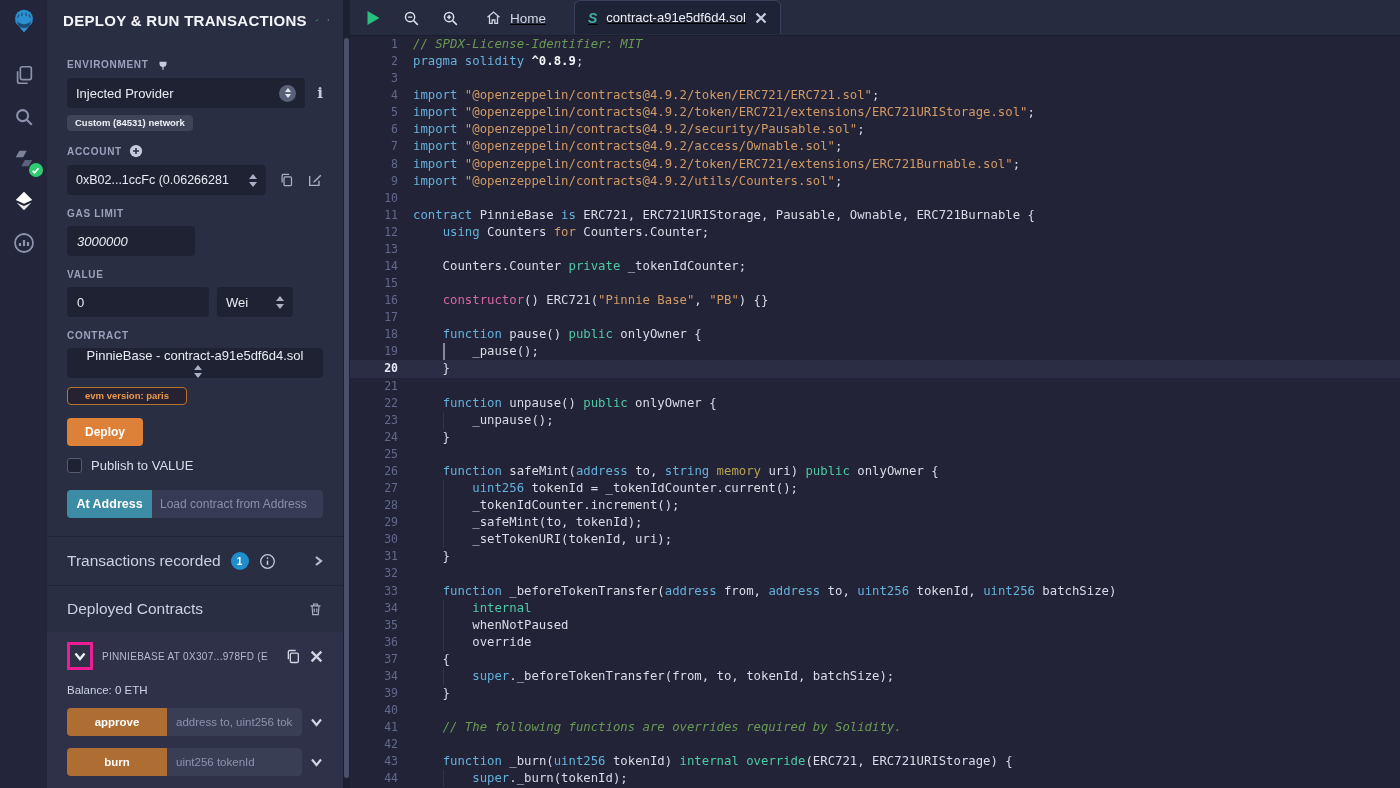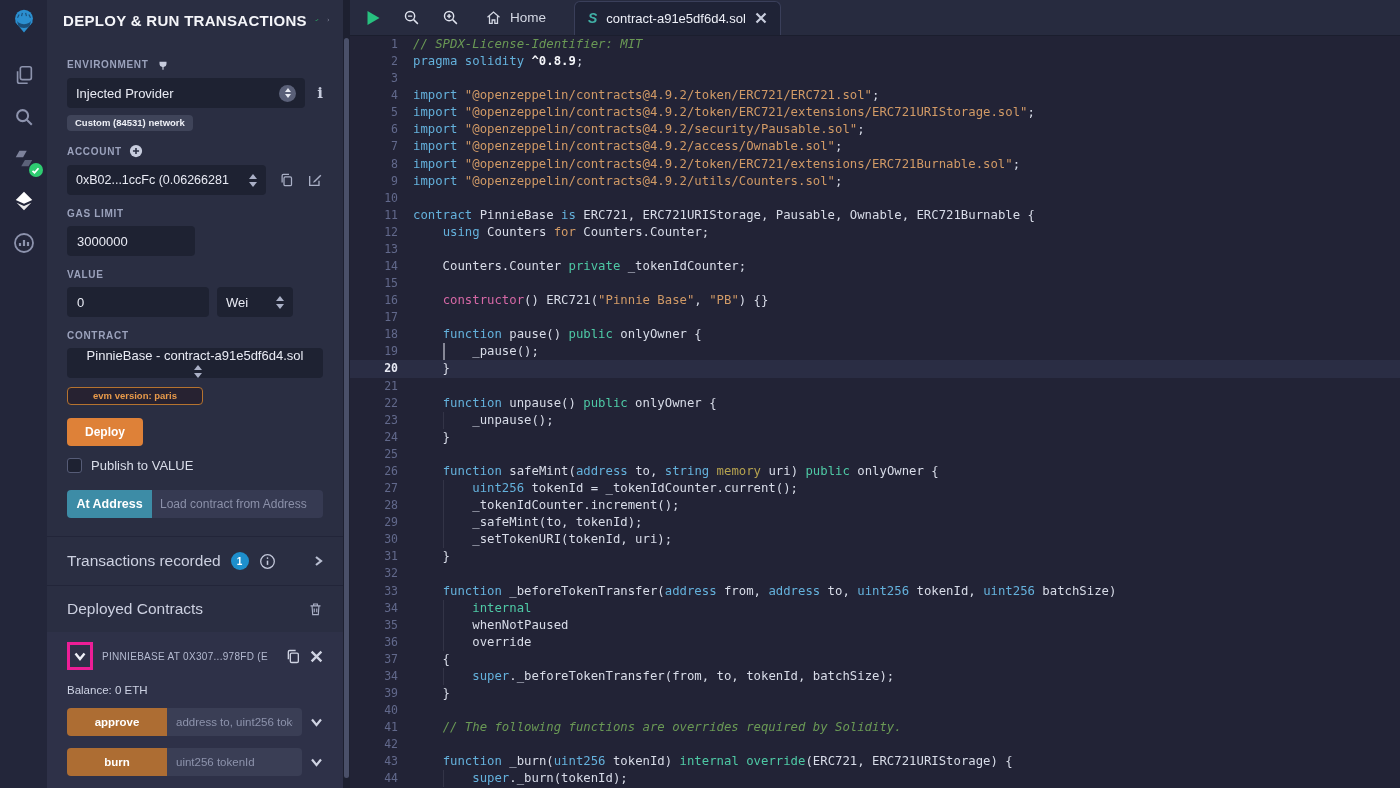"Home" .editor-topbar { align-items: center -> flex-start; text-decoration: none -> underline }
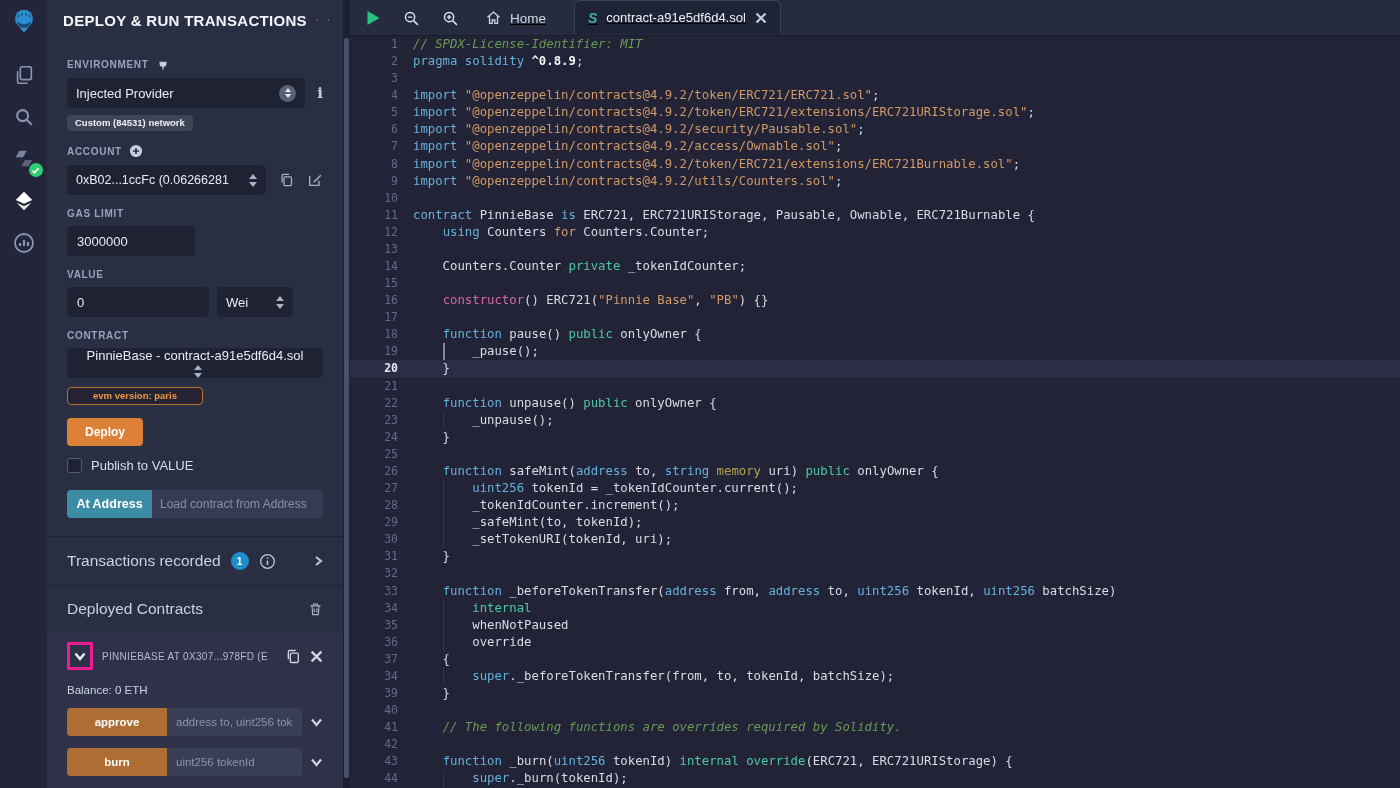"3000000" .gas-input { font-style: none -> italic }
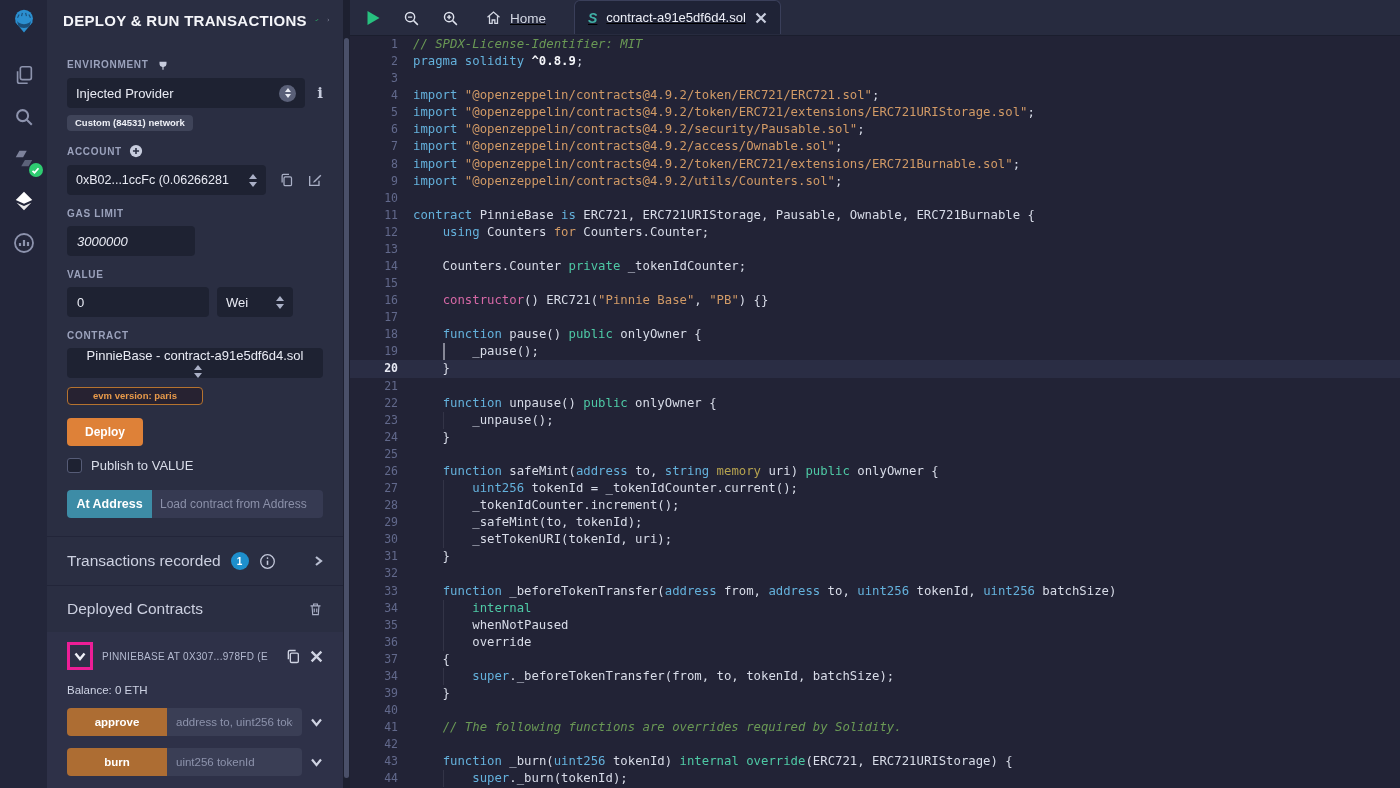"evm version: paris" .evm-badge { padding: 2px 25px 3px -> 2px 17px 3px }
